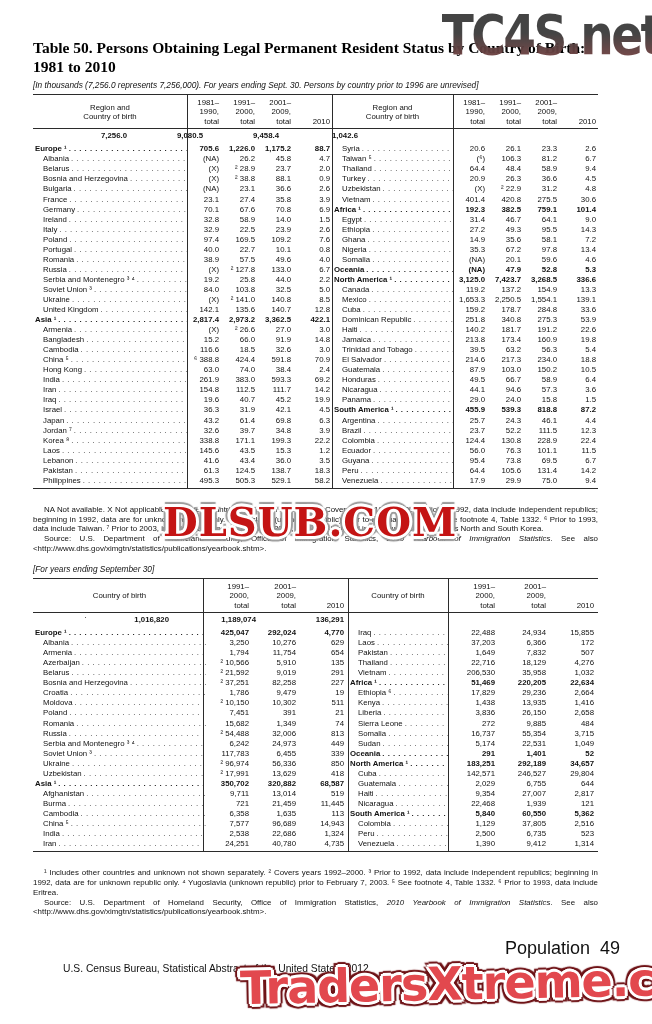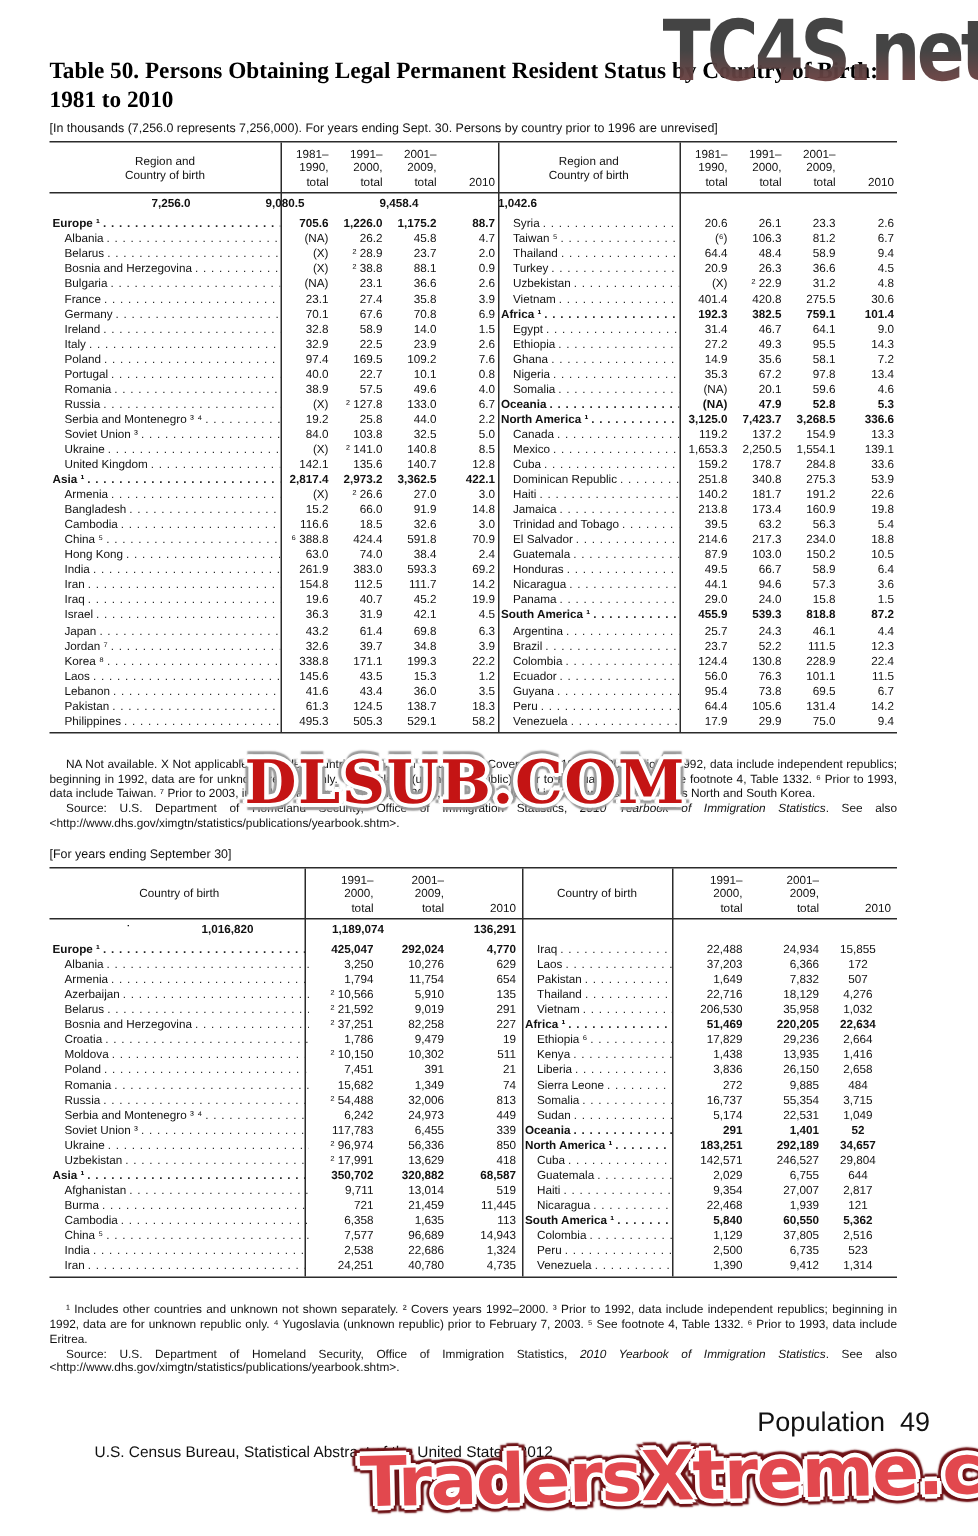"[In thousands (7,256.0 represents" .tsub { font-style: none -> italic }
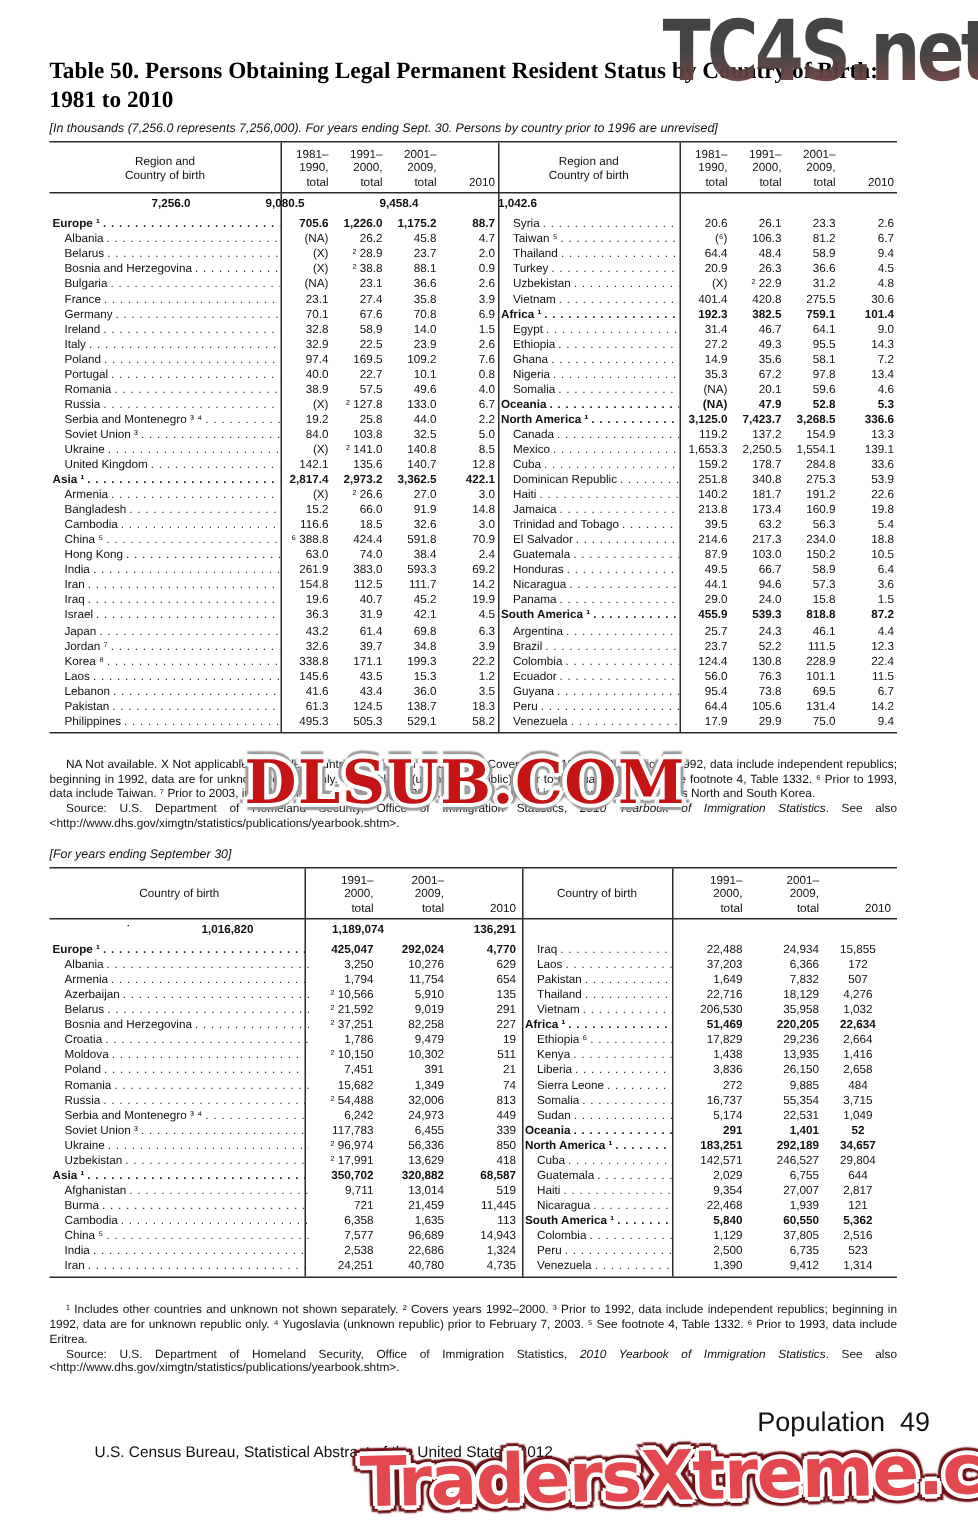"15,855" #t51R .trow .num:last-child { text-align: center -> none }
